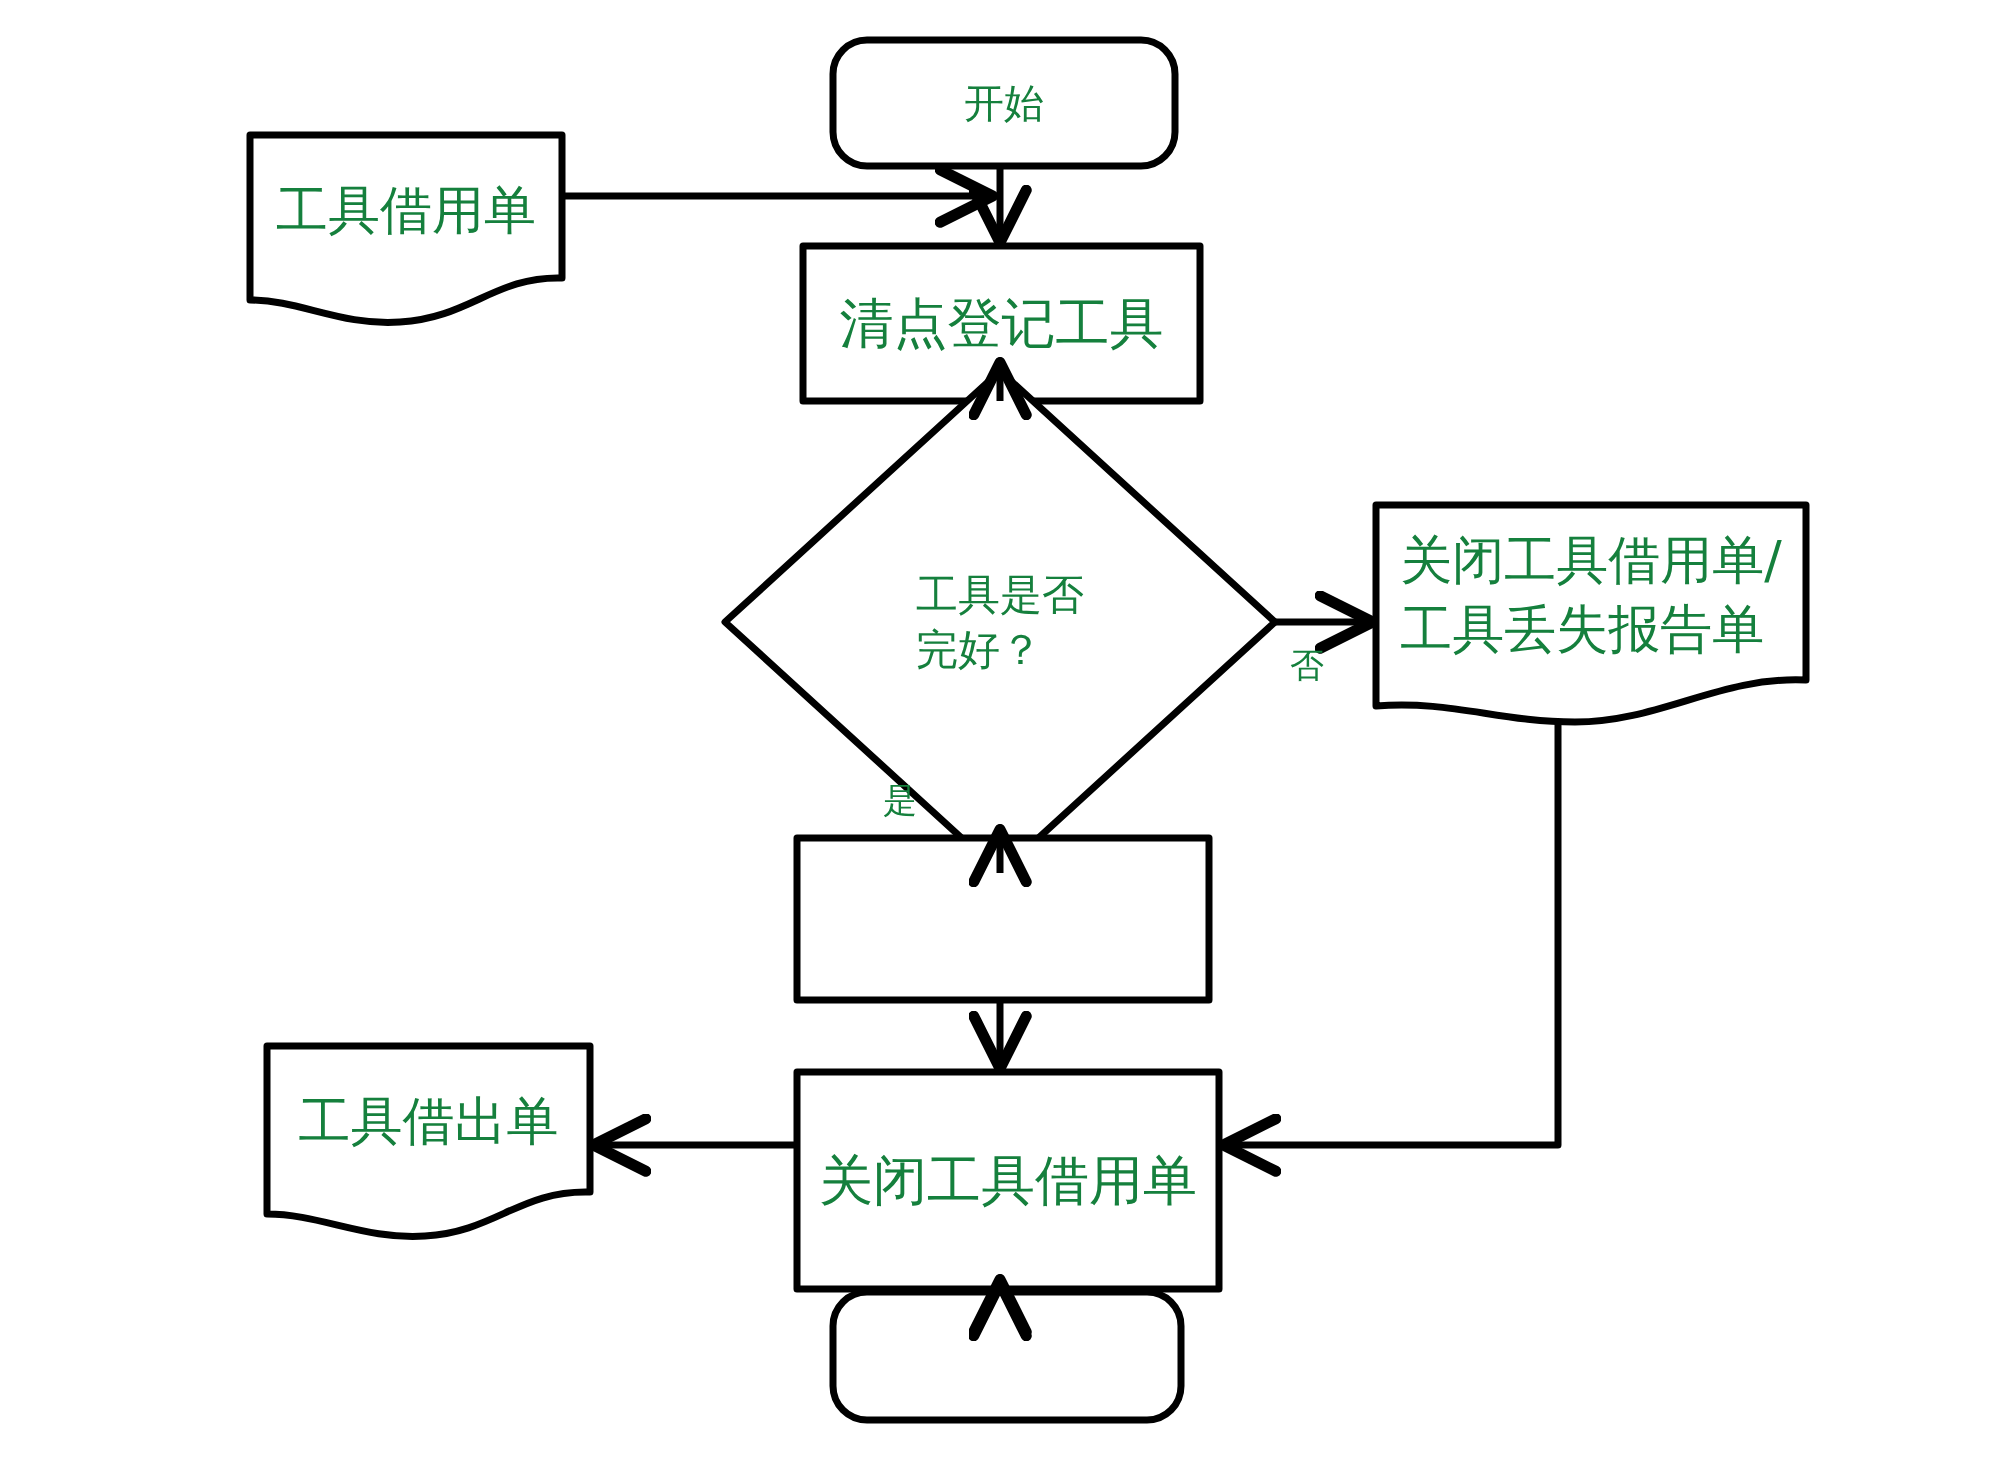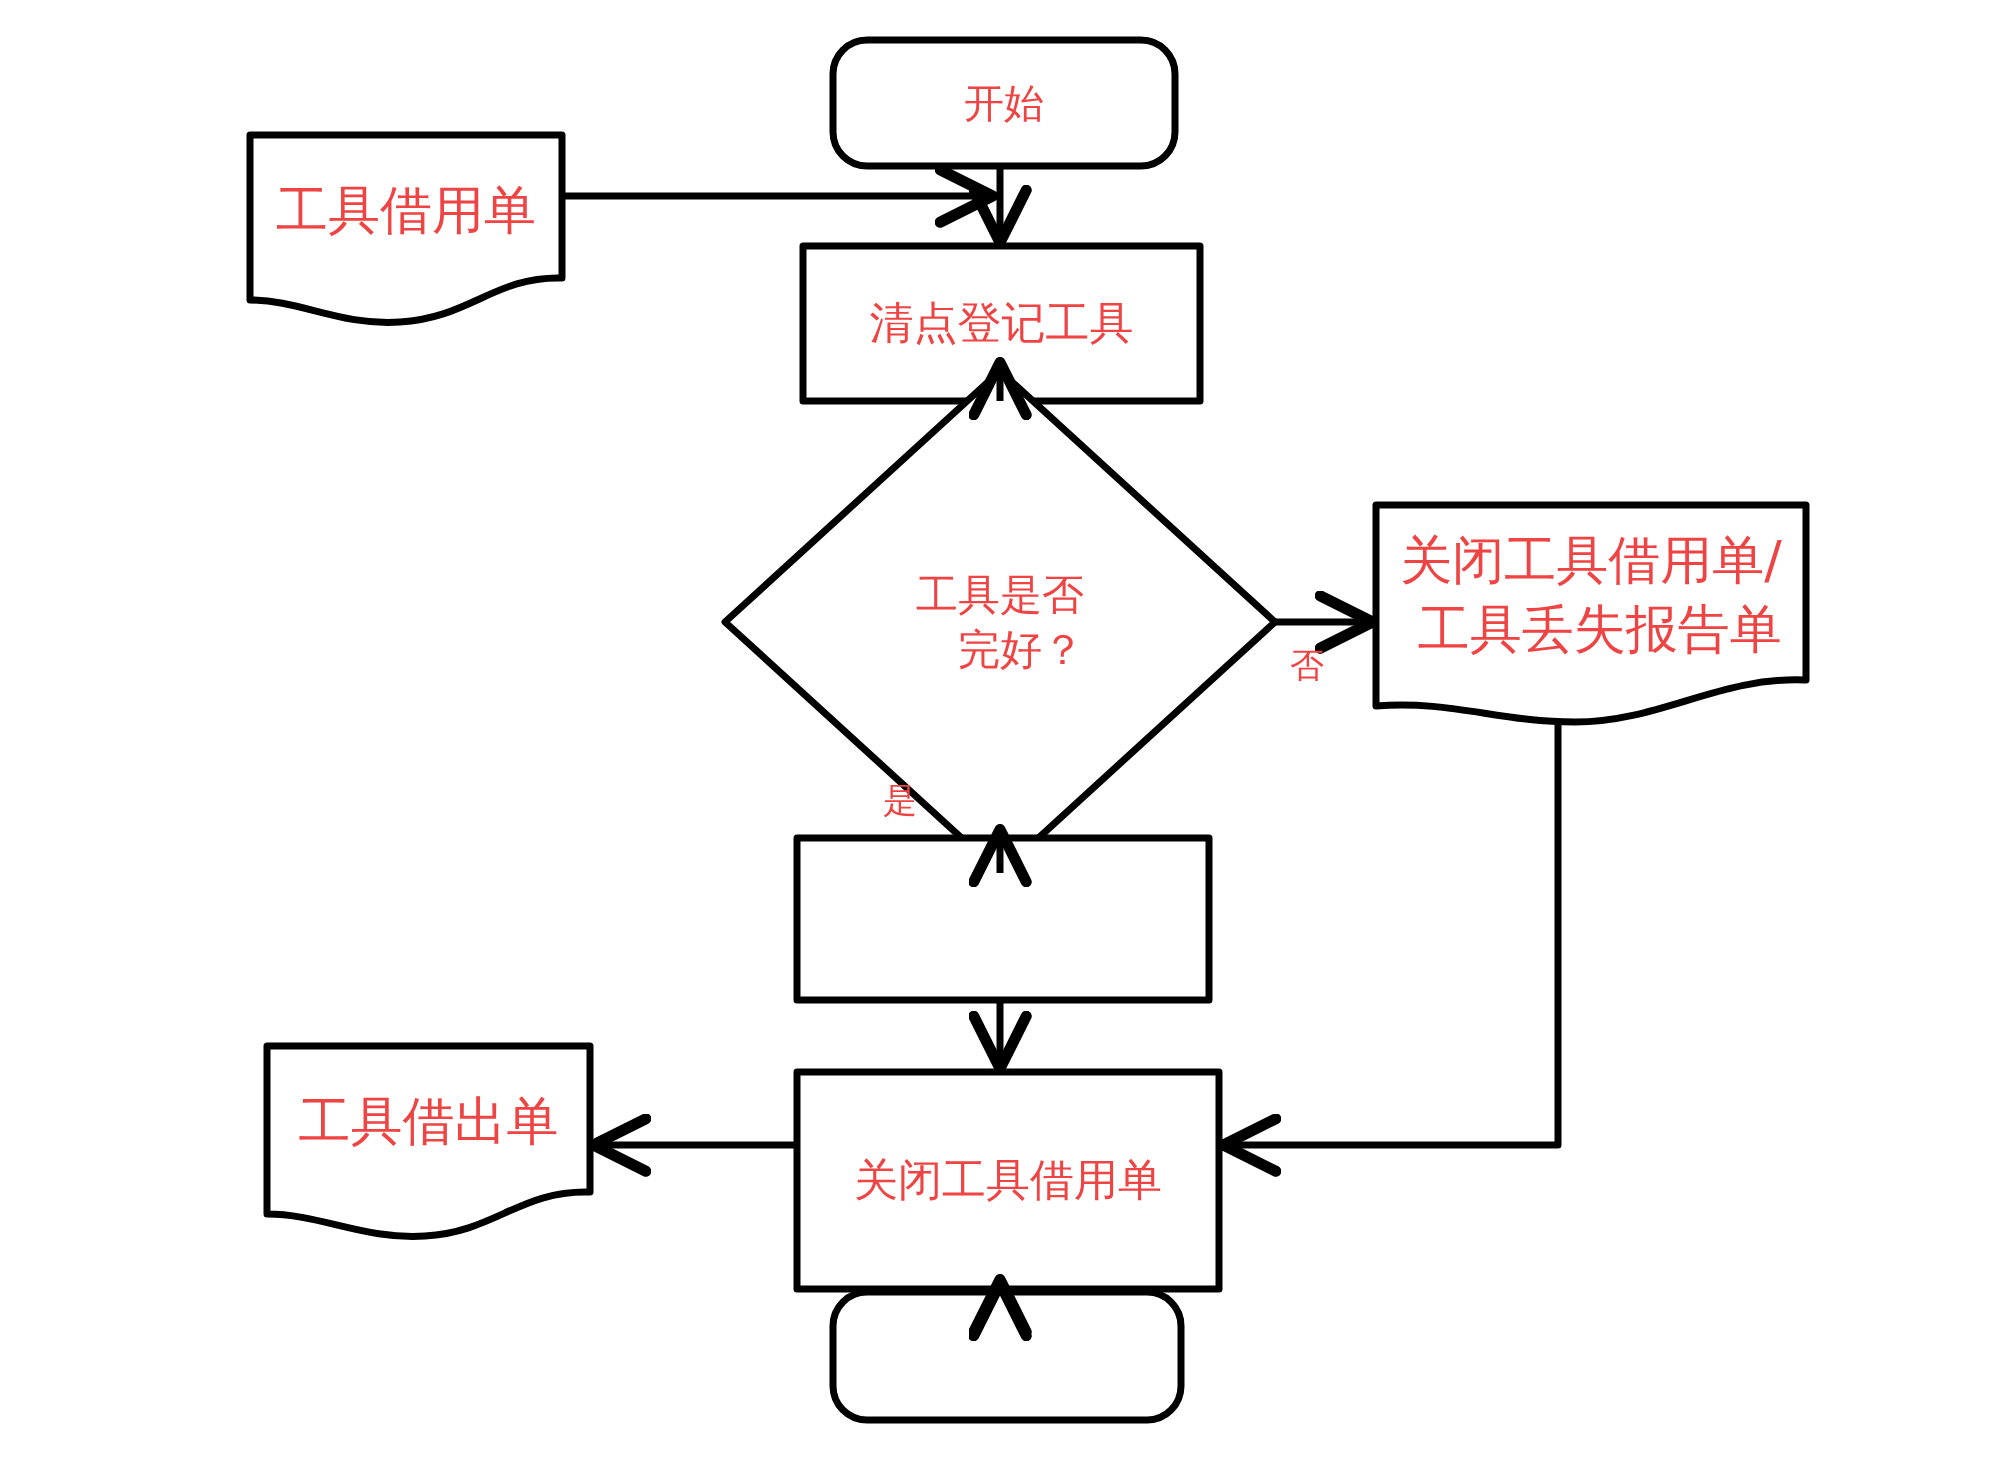"开始" .node-label { color: #ef4444 -> #15803d; text-align: right -> left }
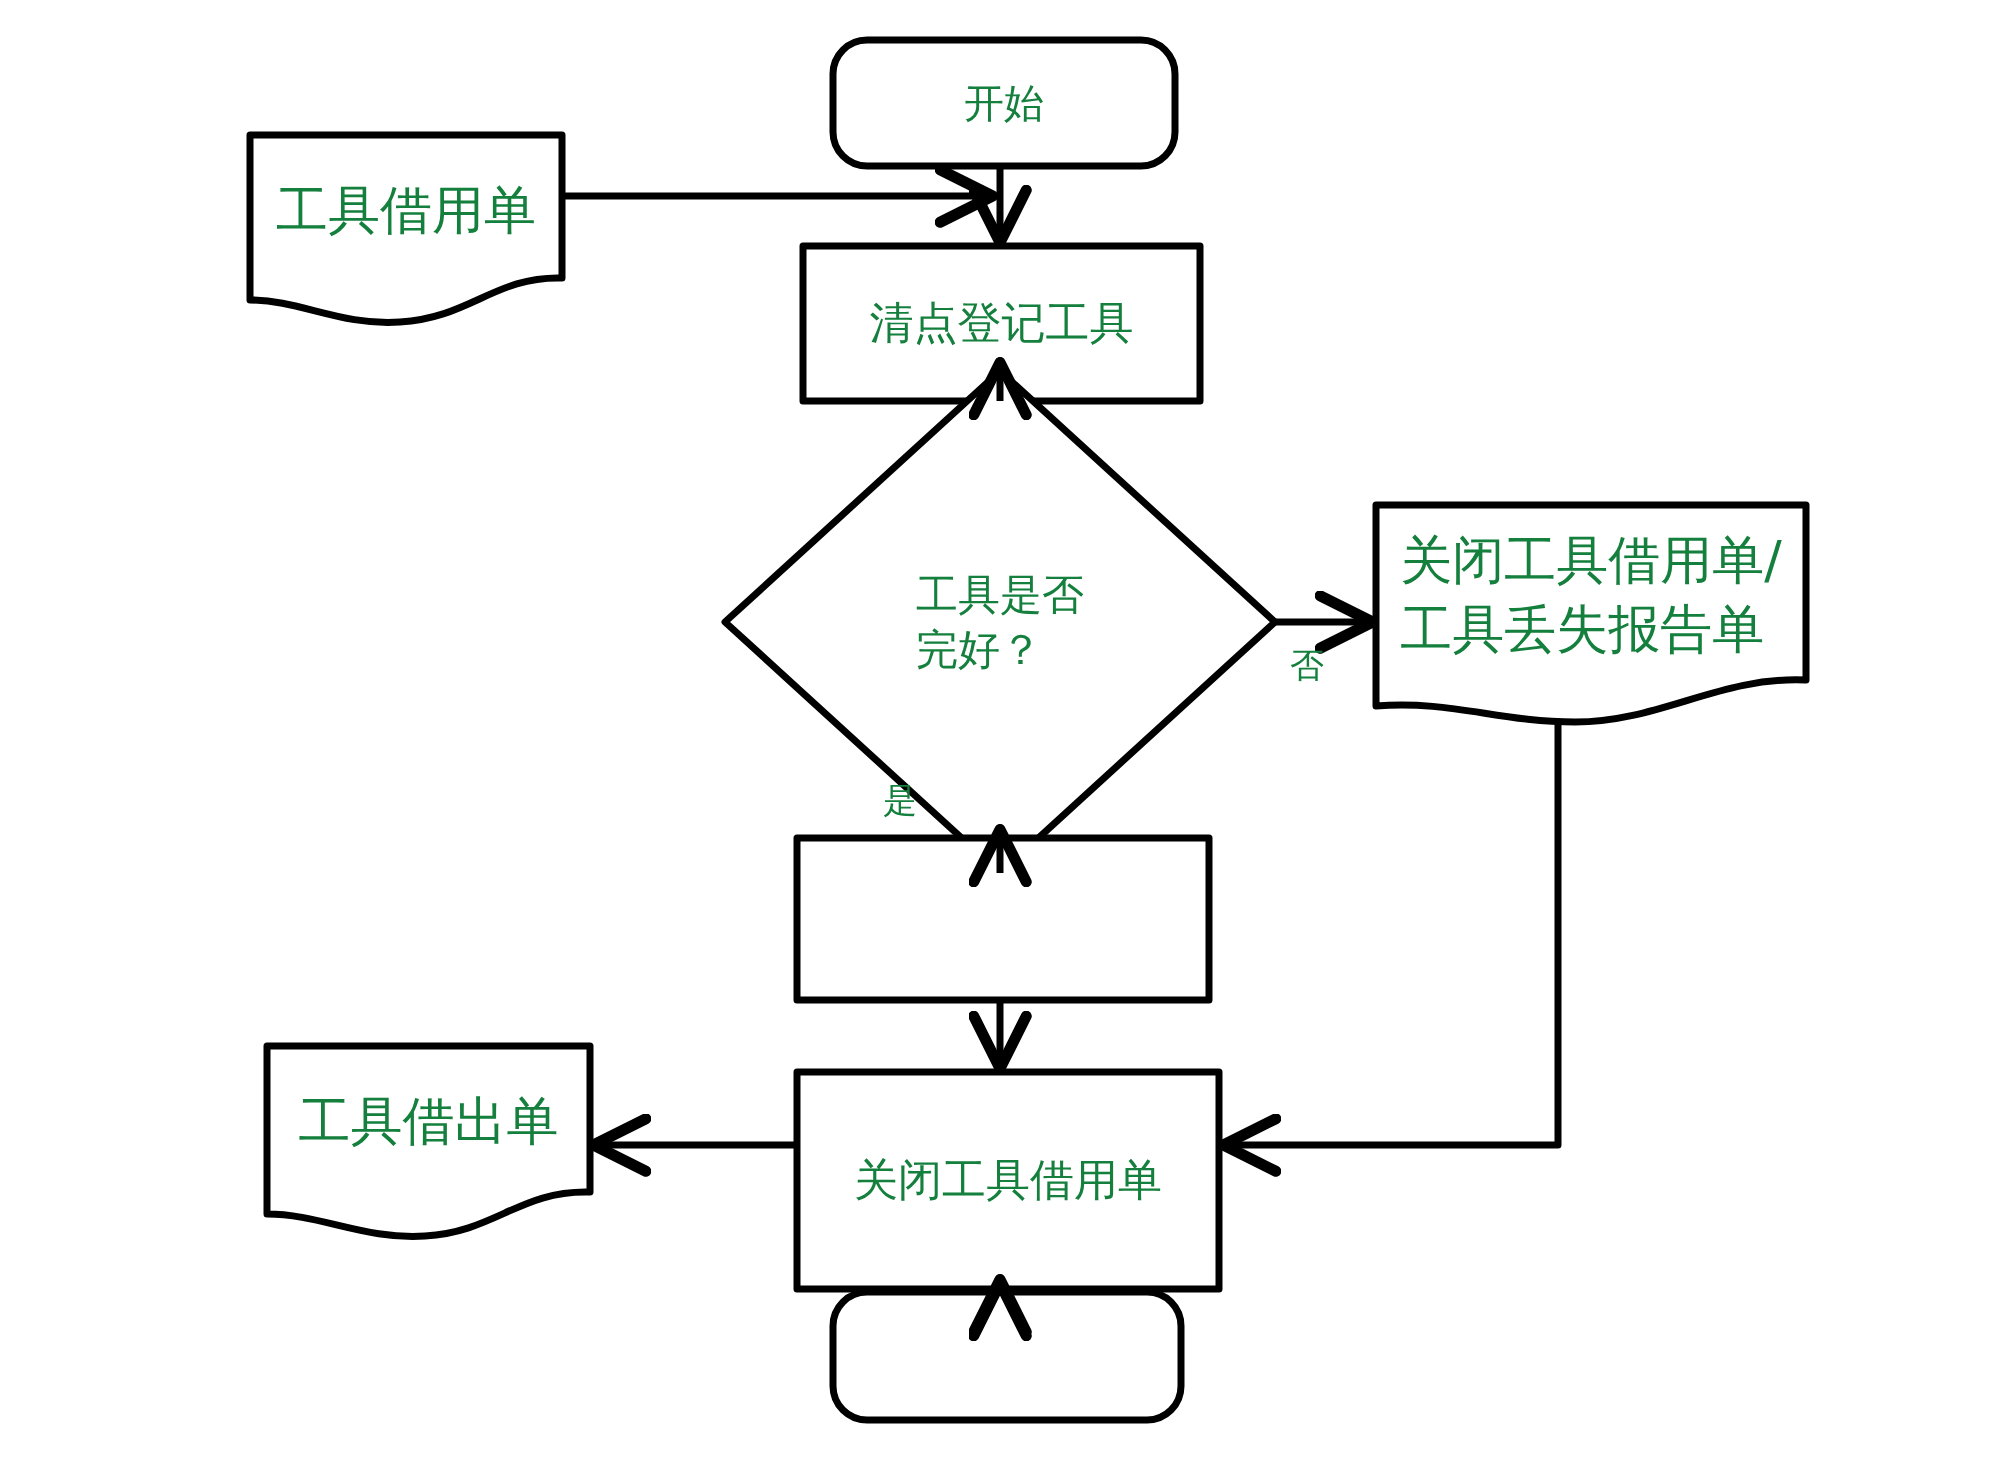"清点登记工具" .lbl-process { font-size: 44px -> 54px }
